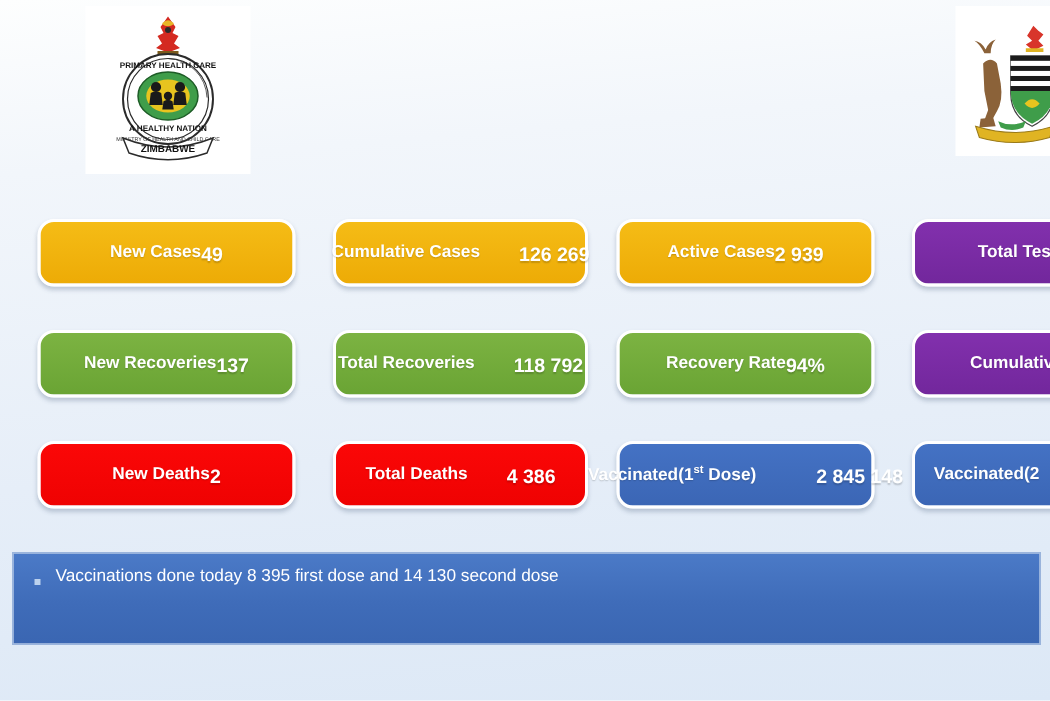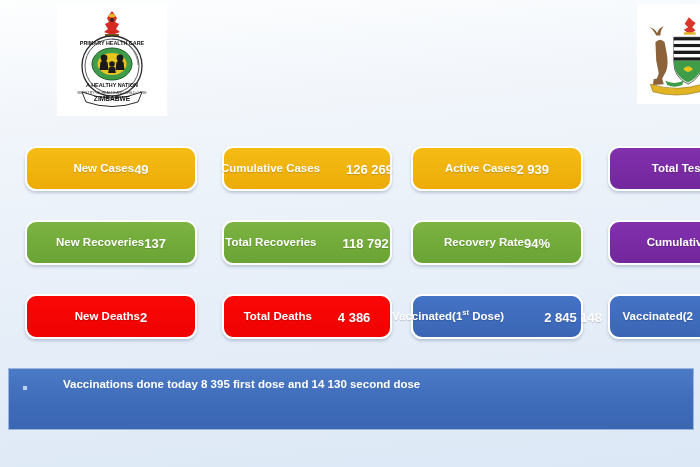"Vaccinations done today 8 395" .note { font-weight: bold -> normal; gap: 26px -> none }
